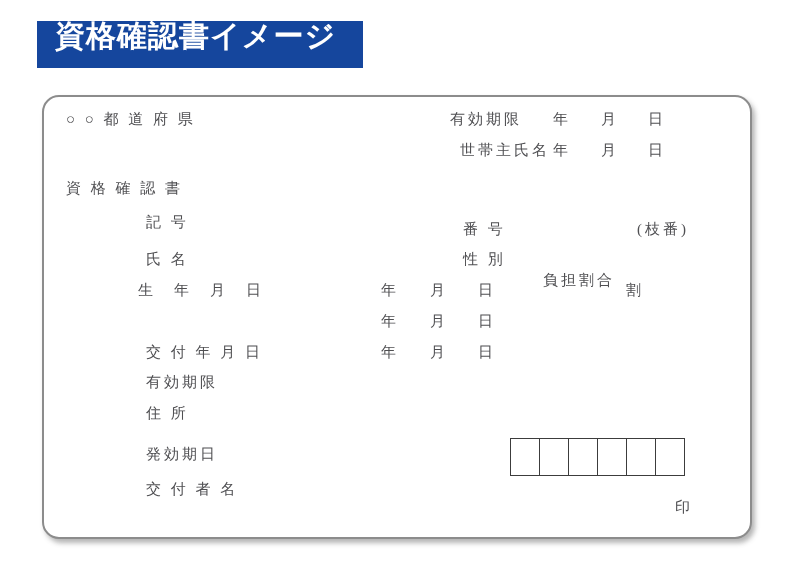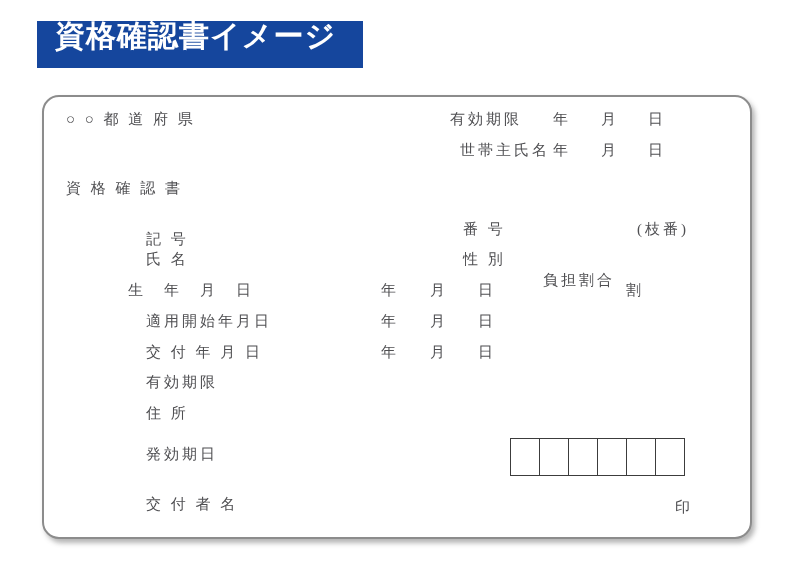"記 号" span.t { top: 135px -> 118px }
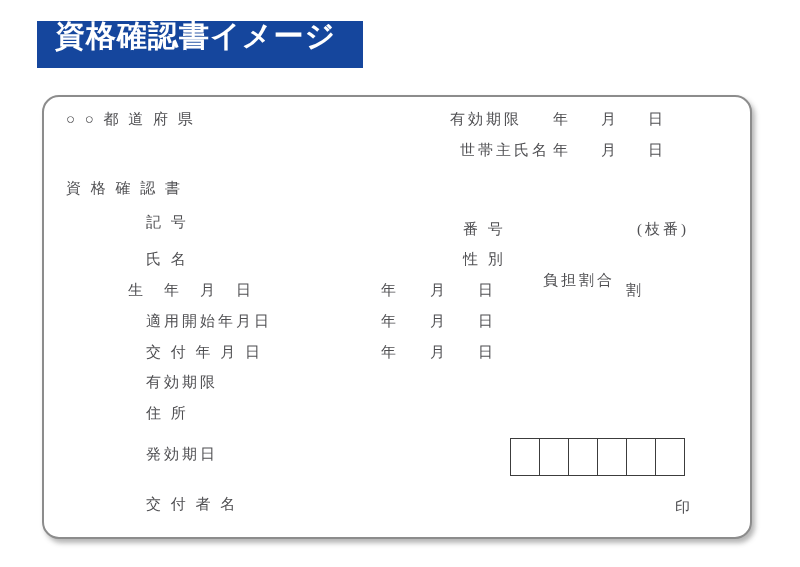"生 年 月 日" span.t { left: 84px -> 94px }
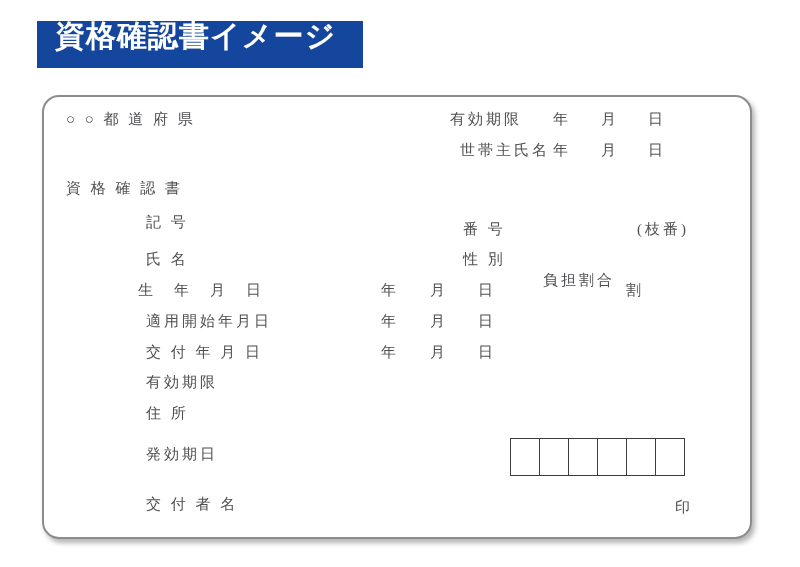"適用開始年月日" span.t { html: <span>適用開始年月日</span> -> none }
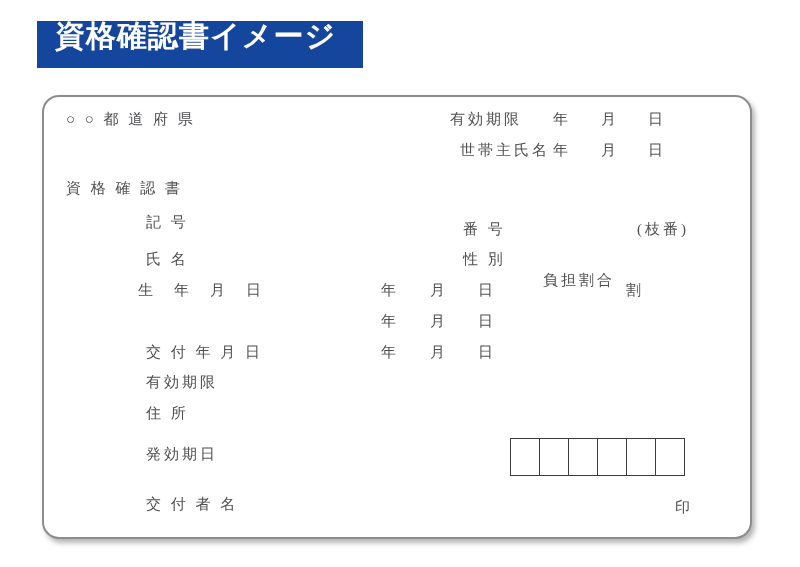"交 付 者 名" span.t { top: 400px -> 385px }
